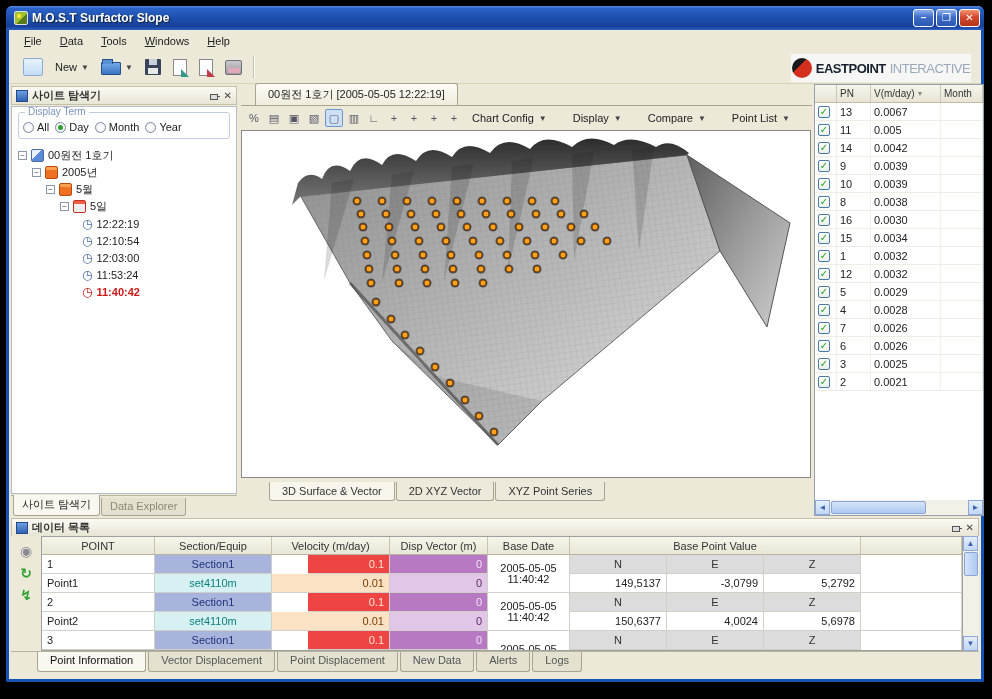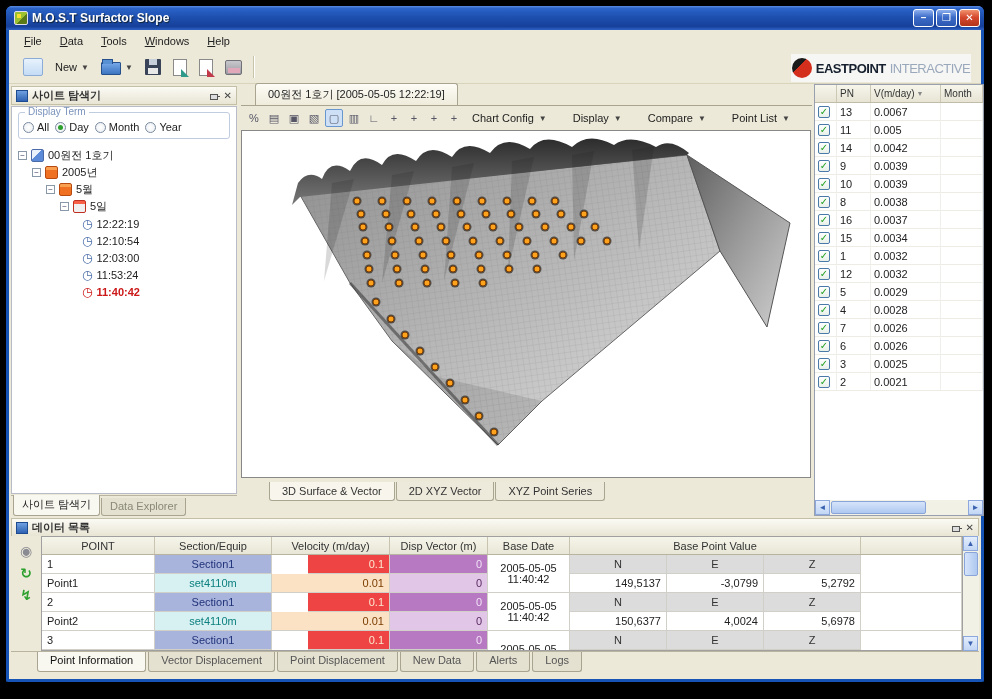"0.0037" div { text: 0.0037 -> 0.0030 }
